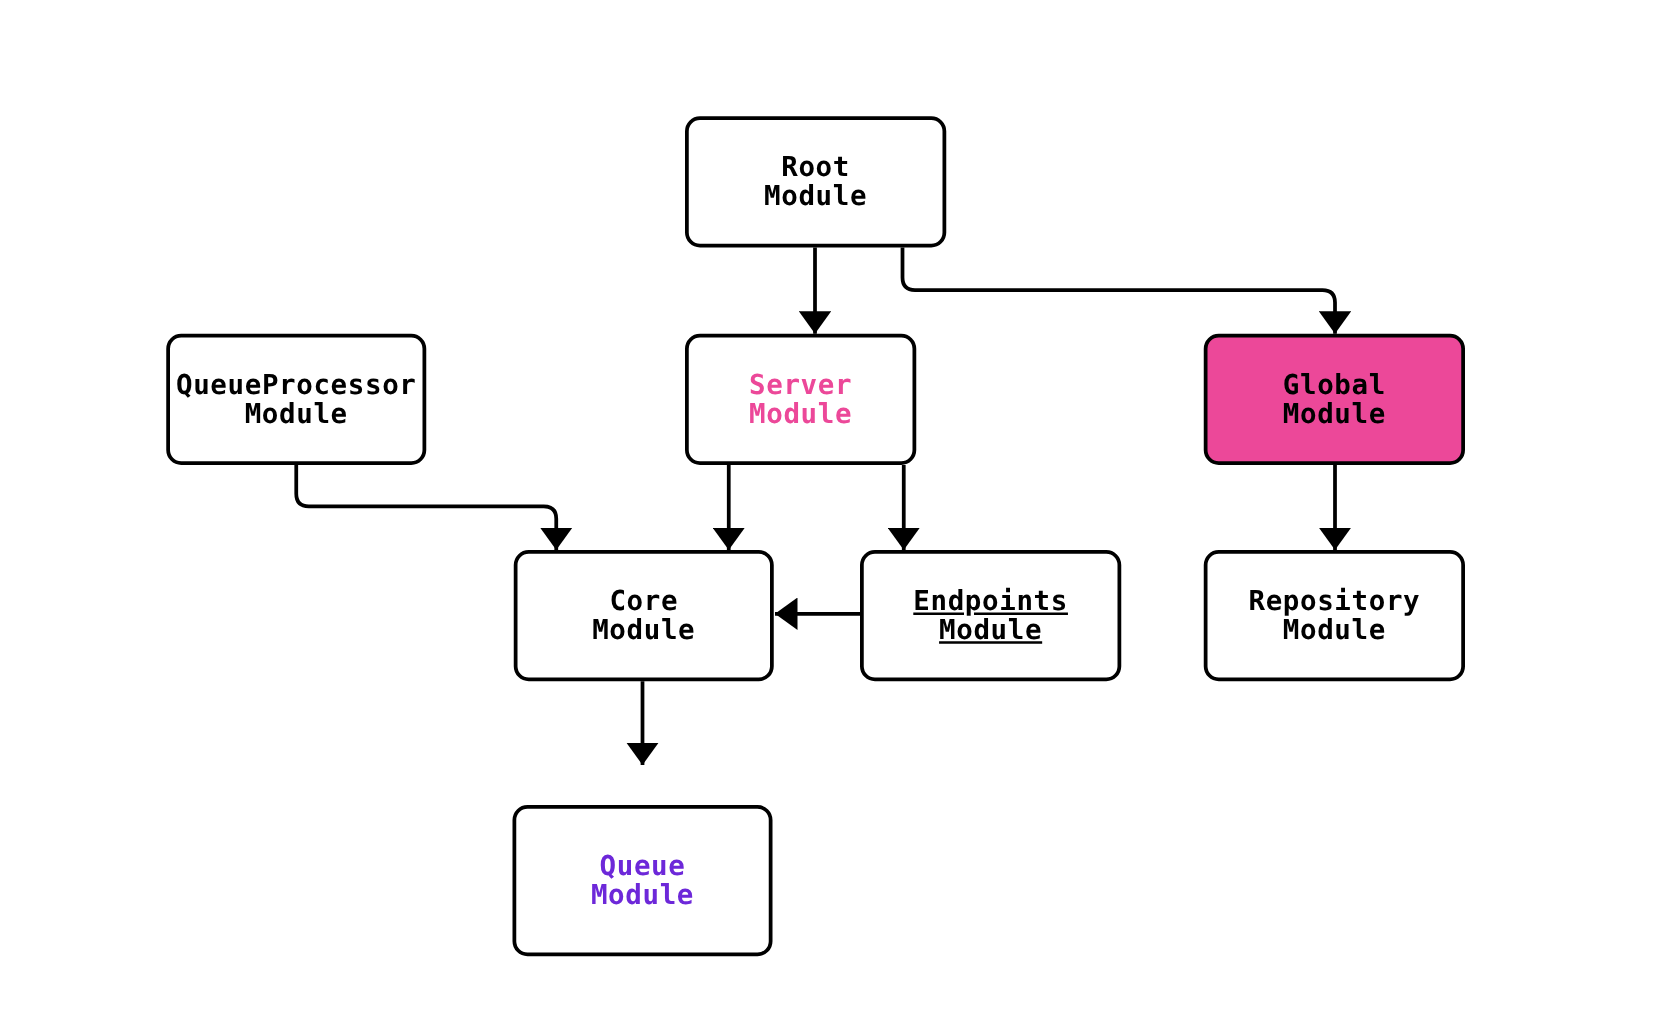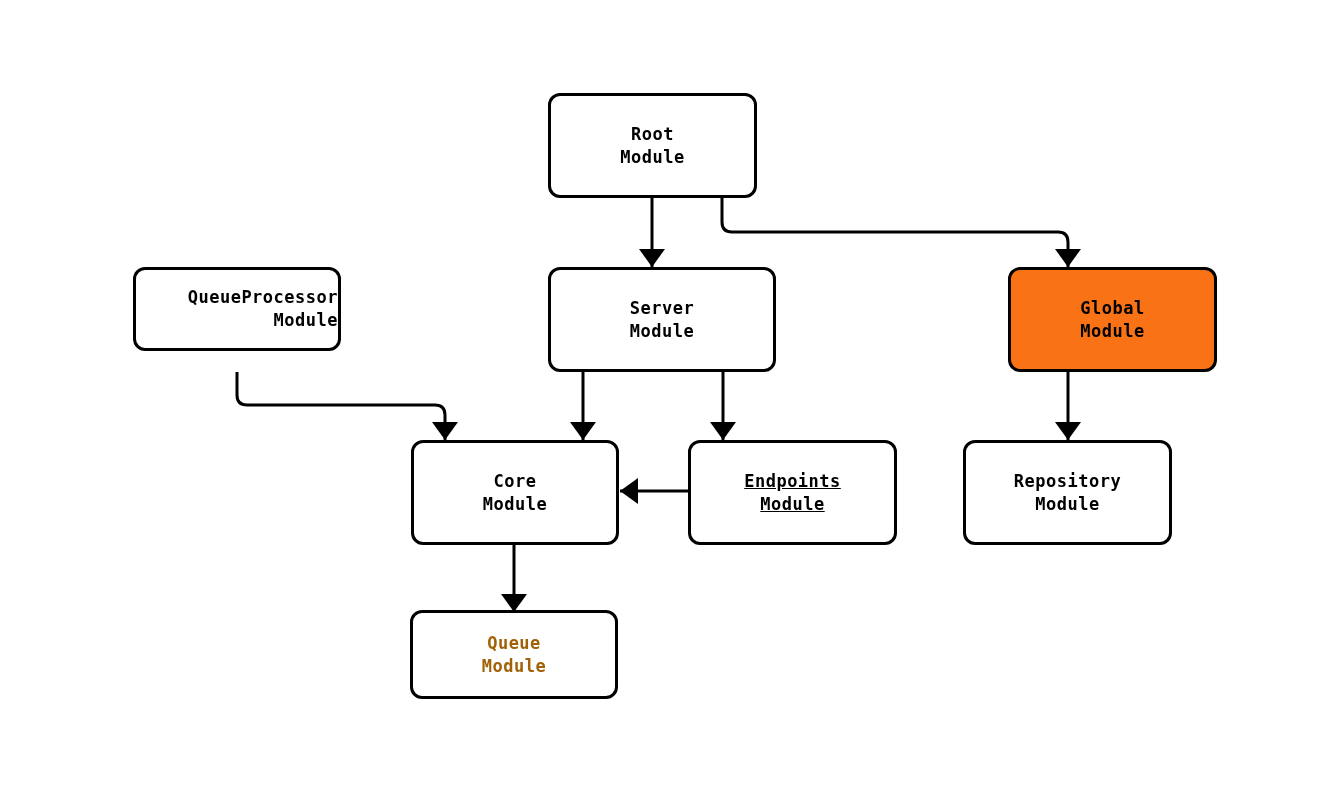"Root" .node { font-size: 17px -> 22px }
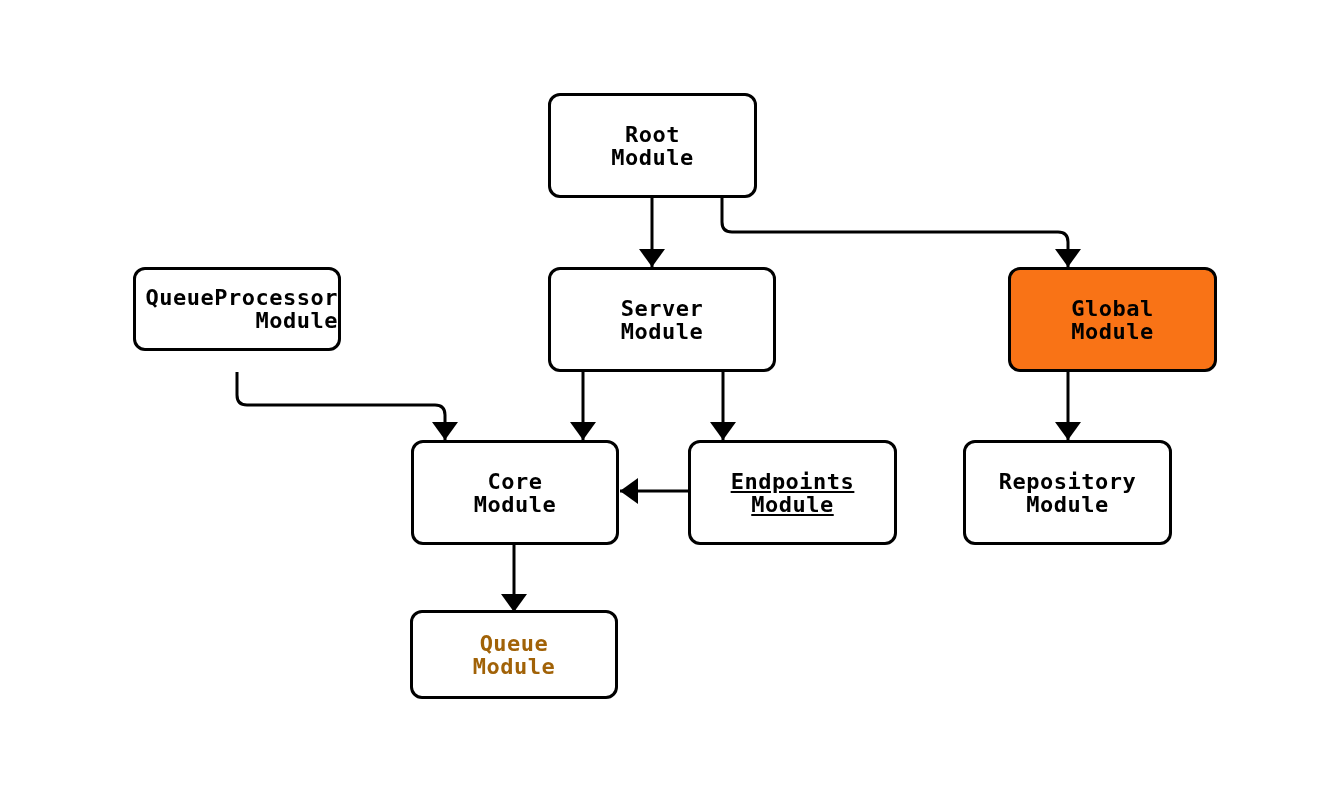"QueueProcessor" div.node { align-items: flex-end -> none; height: 84px -> 105px }
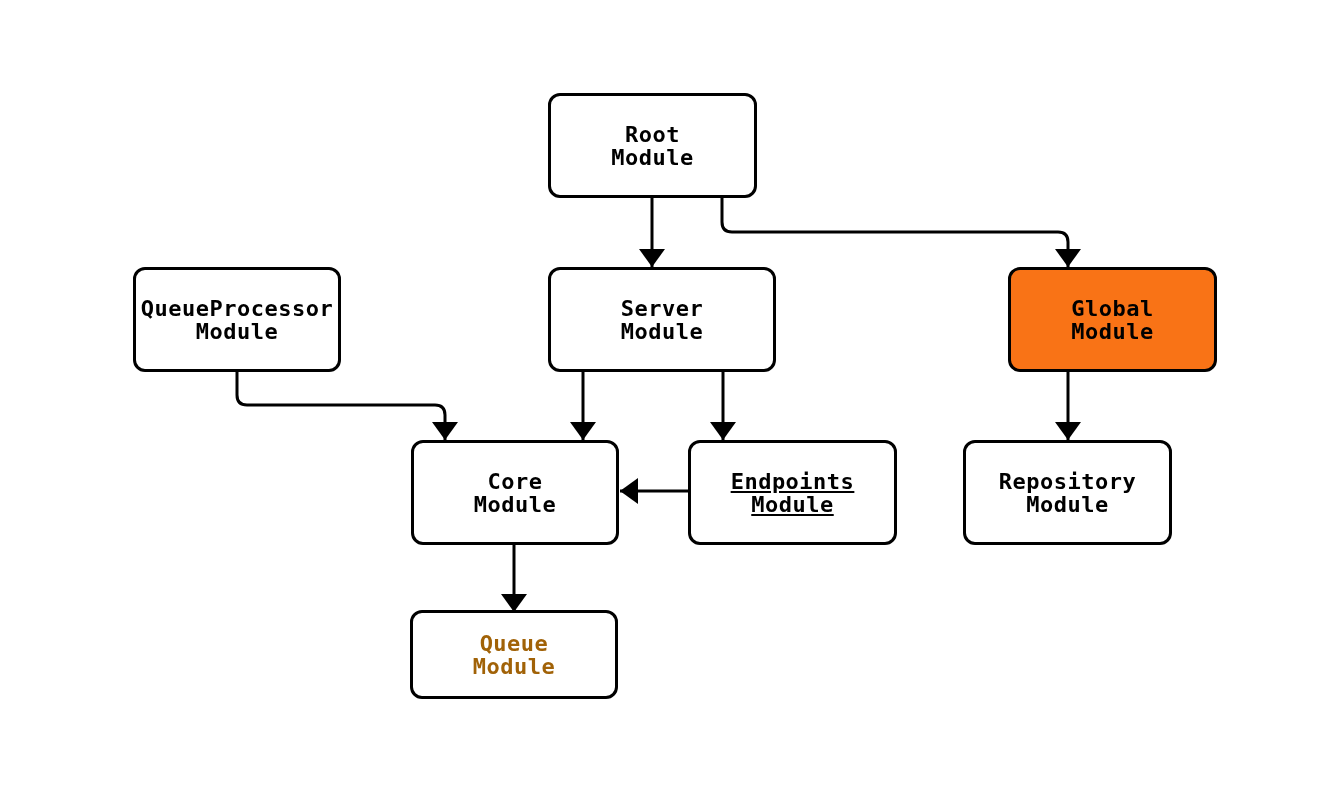"Server" div.node { color: #000000 -> #ec4899; width: 228px -> 185px }
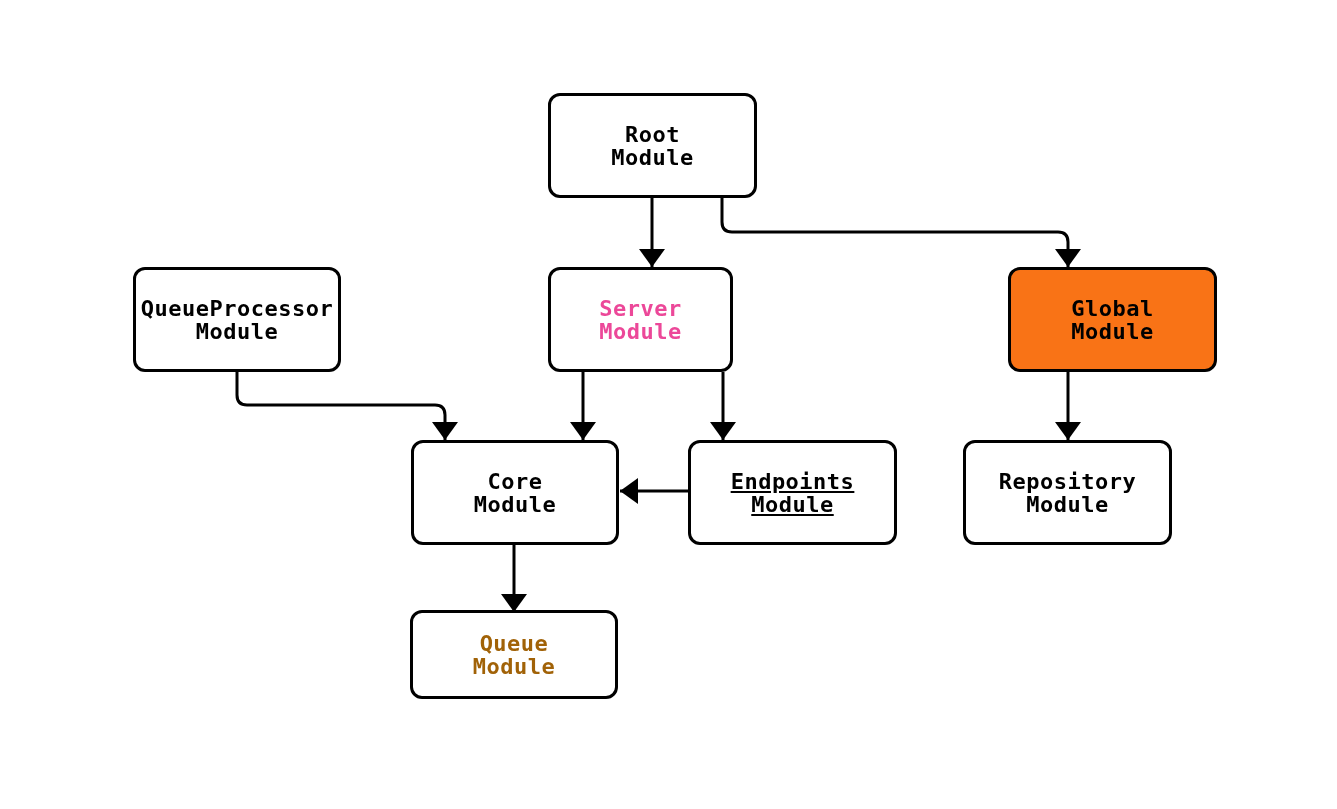"Global" div.node { background: #f97316 -> #ec4899; left: 1008px -> 963px }
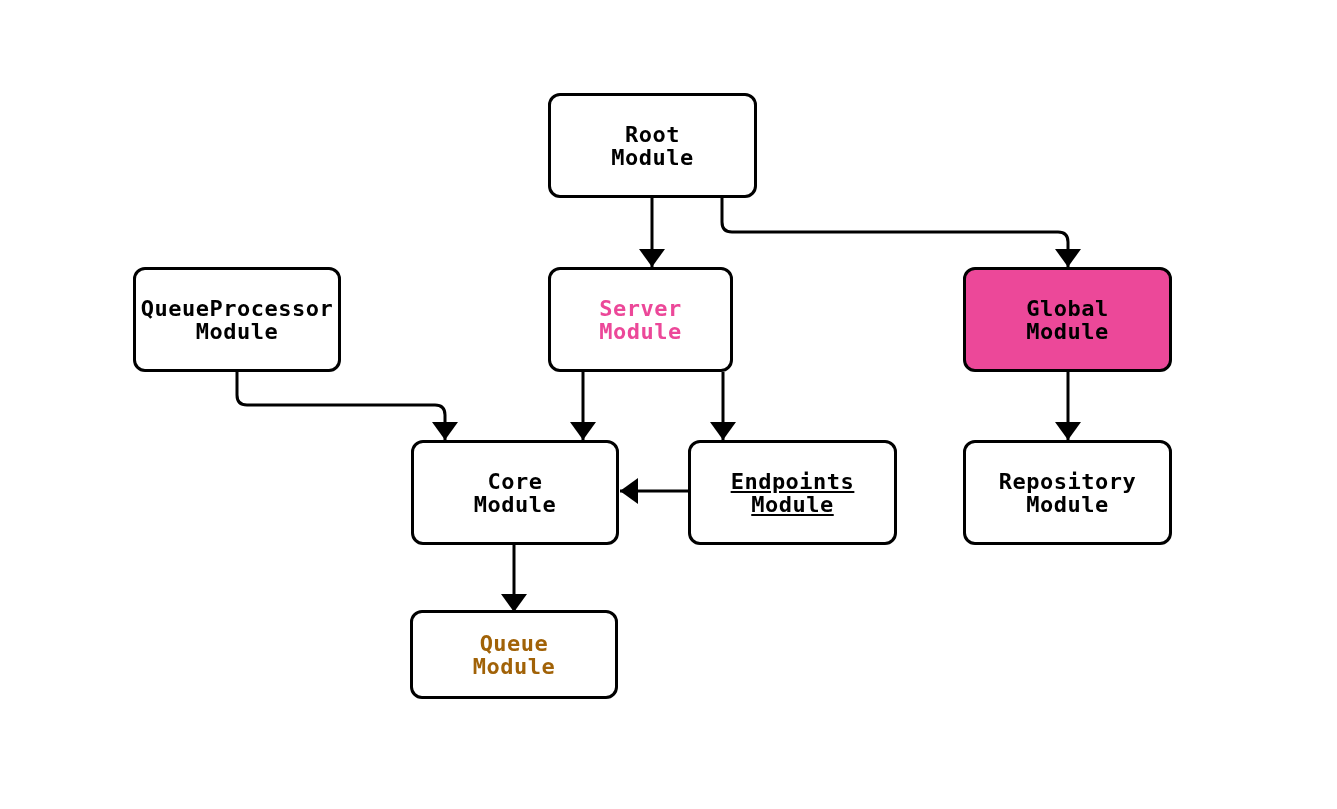"Queue" div.node { color: #a16207 -> #6d28d9; height: 89px -> 121px; top: 610px -> 644px }
